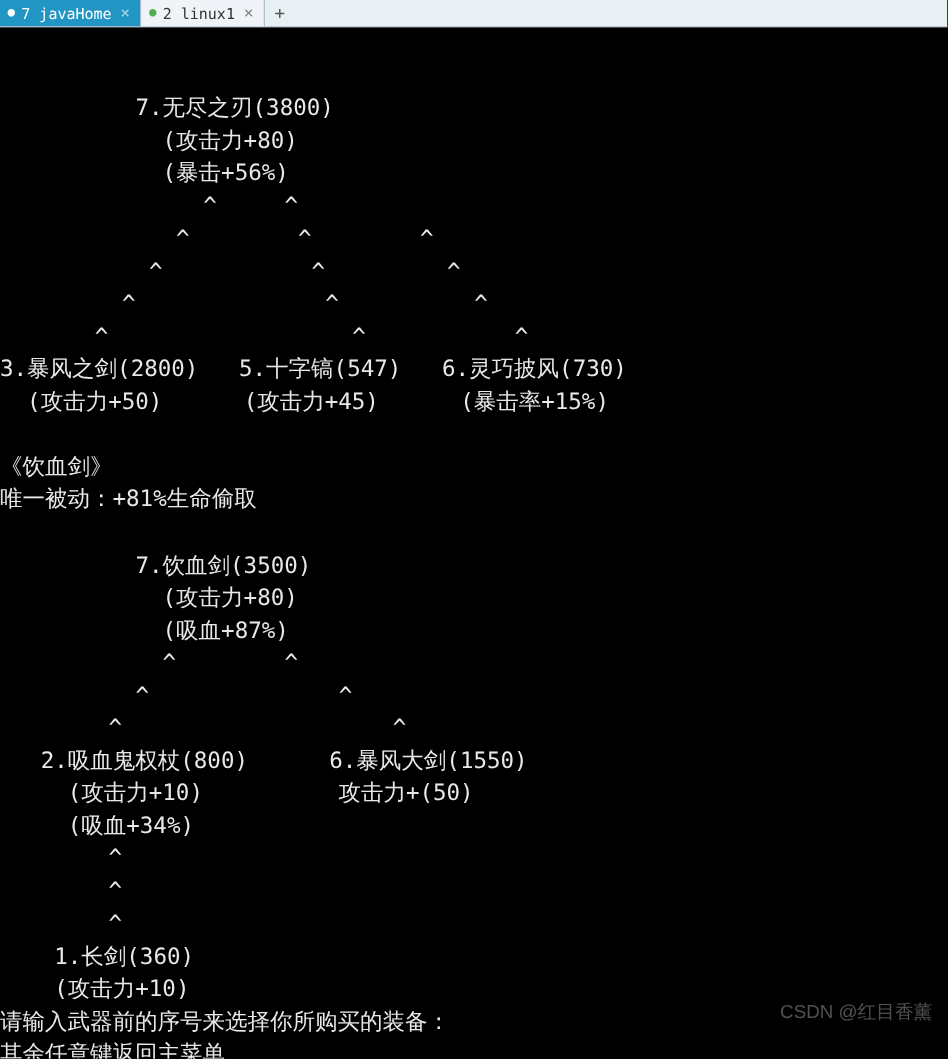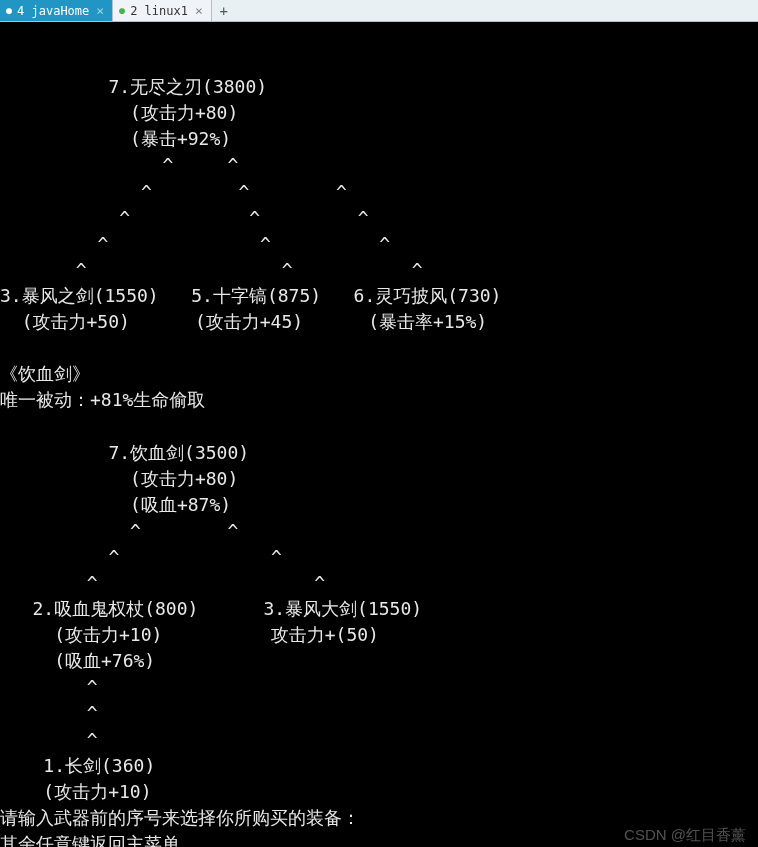"4 javaHome" span { text: 4 -> 7 }
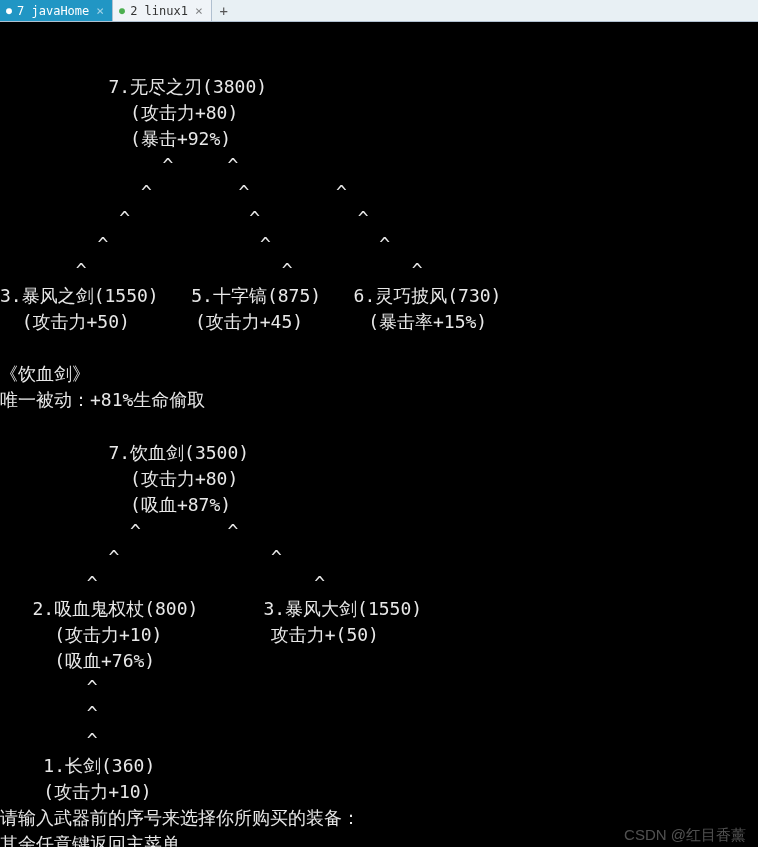"(暴击+92%)" span { text: +92% -> +56% }
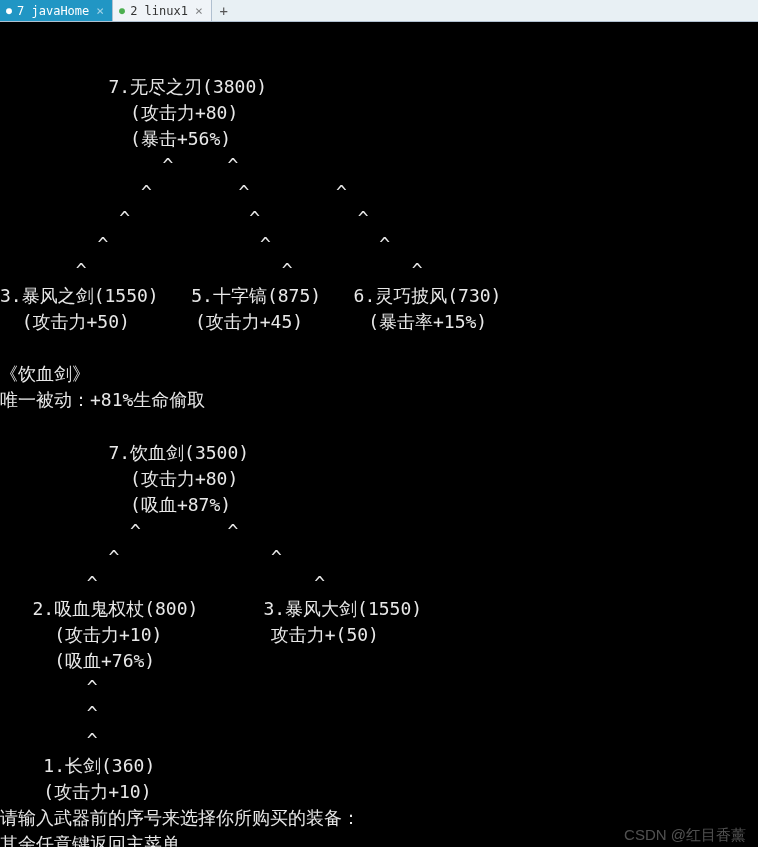"3.暴风之剑(1550)" span { text: 1550 -> 2800 }
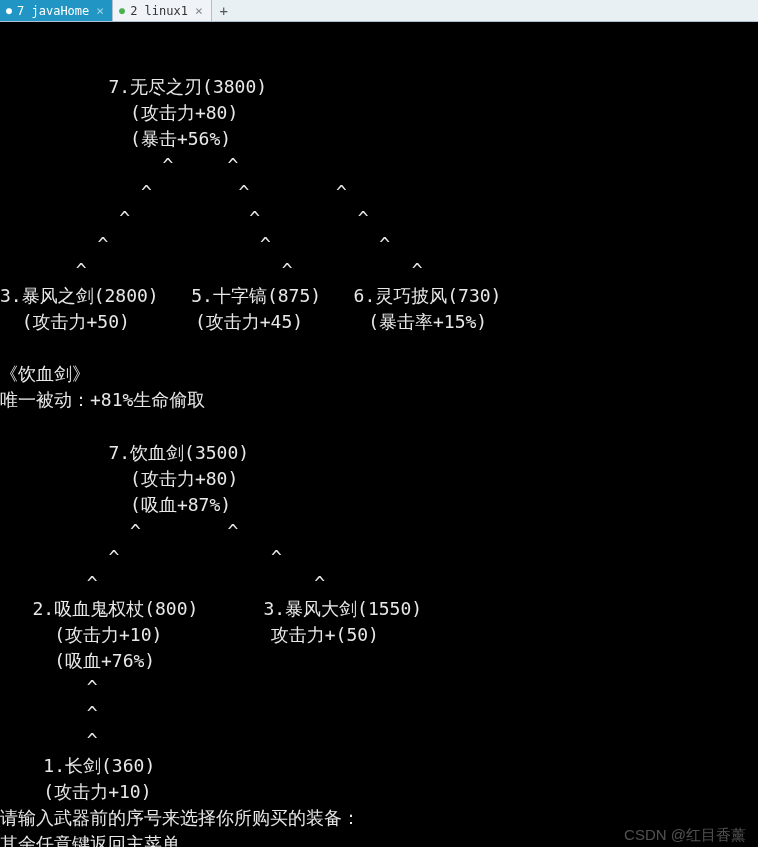"5.十字镐(875)" span { text: 875 -> 547 }
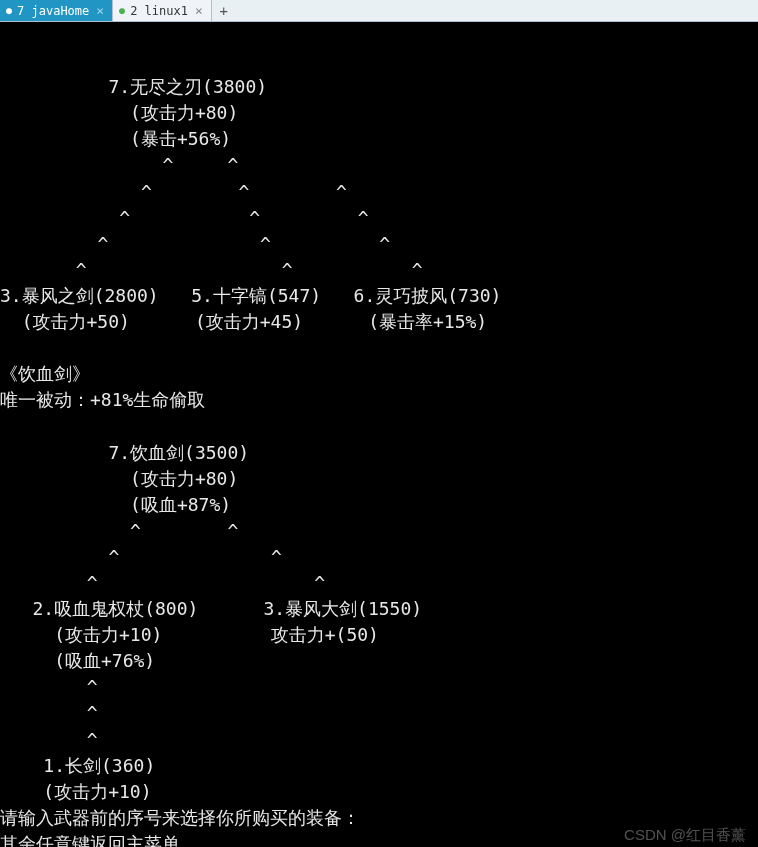"3.暴风大剑(1550)" span { text: 3 -> 6 }
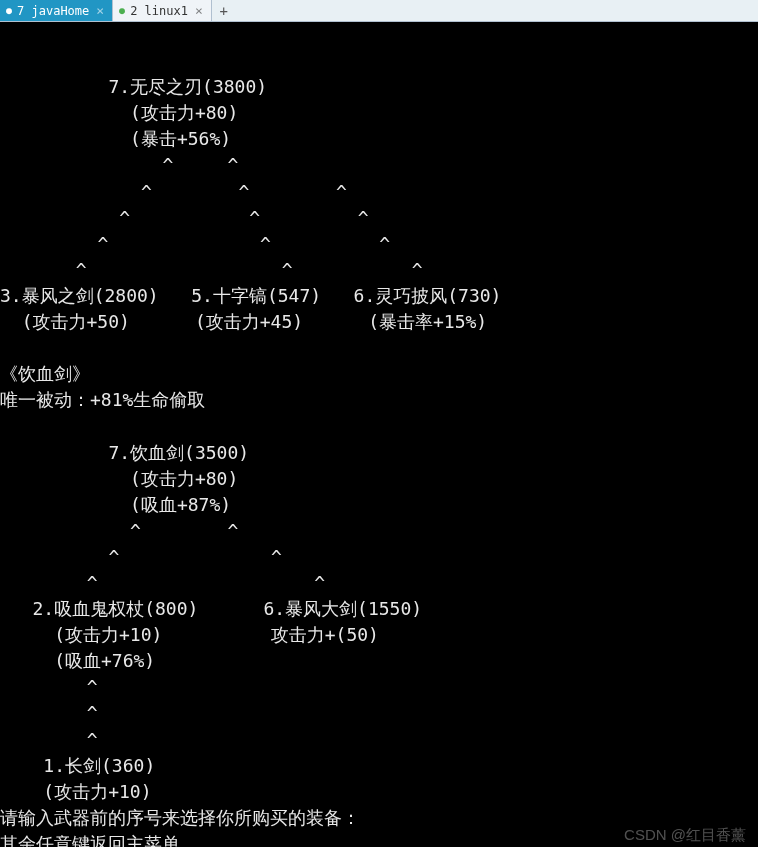"(吸血+76%)" span { text: +76% -> +34% }
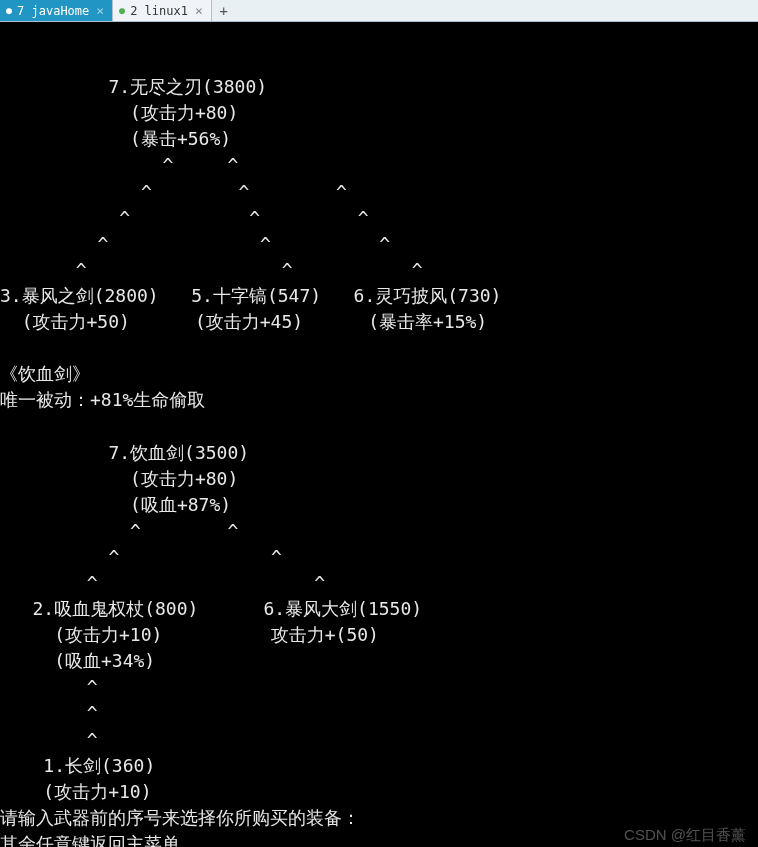"CSDN @红目香薰" .watermark { bottom: 1px -> 26px }
